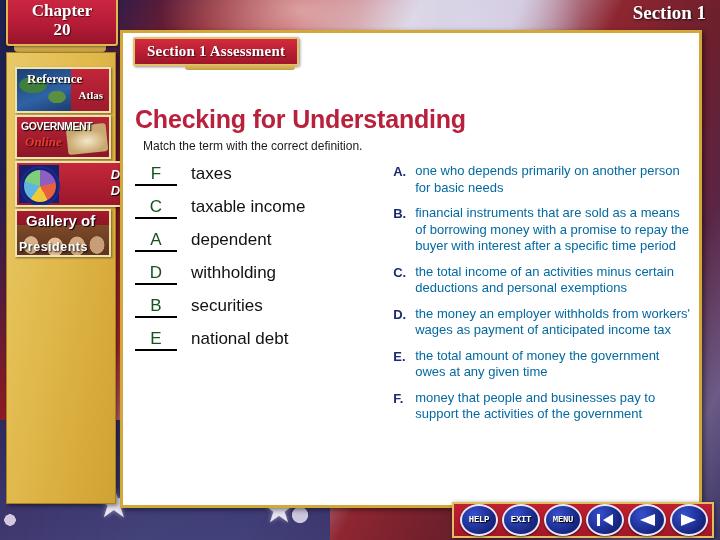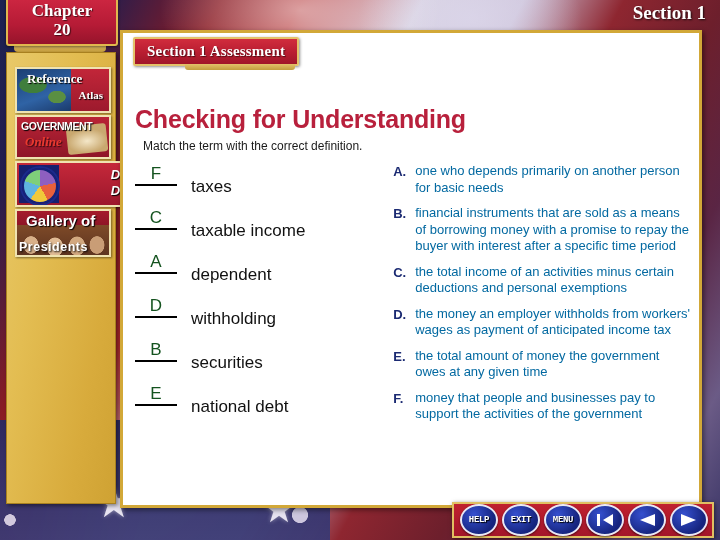"taxes" .term-text { margin-top: 13px -> none }
